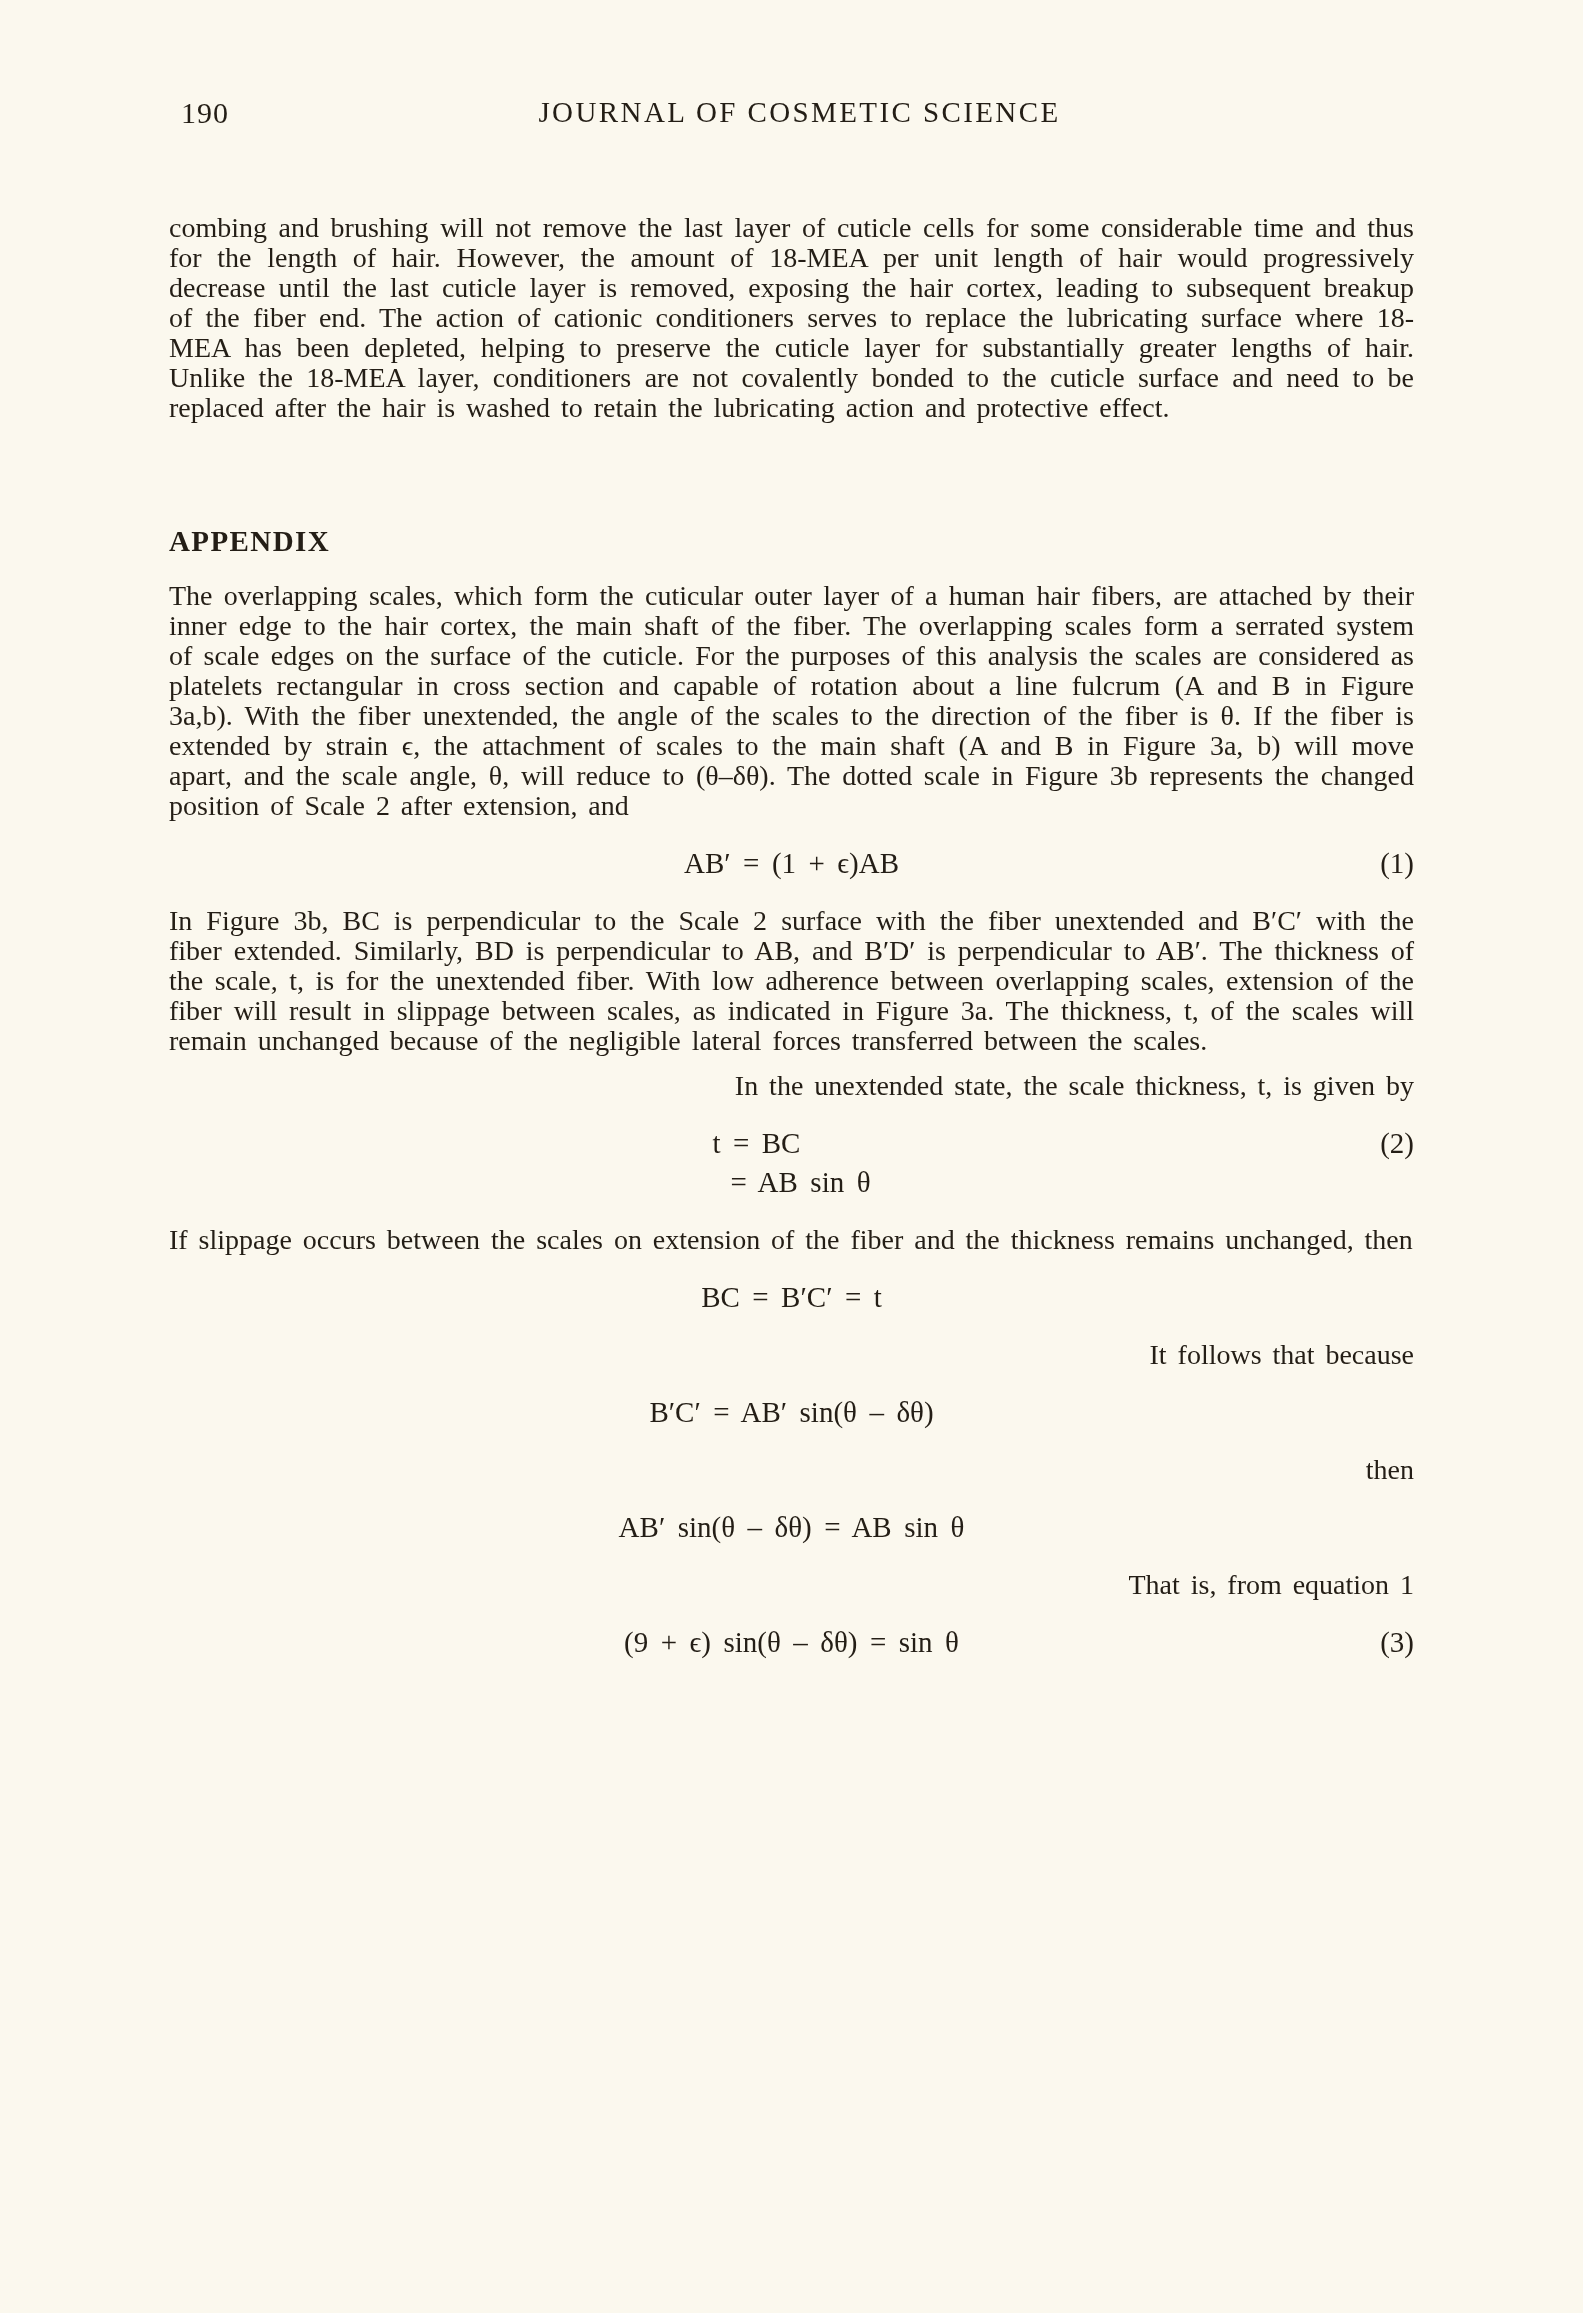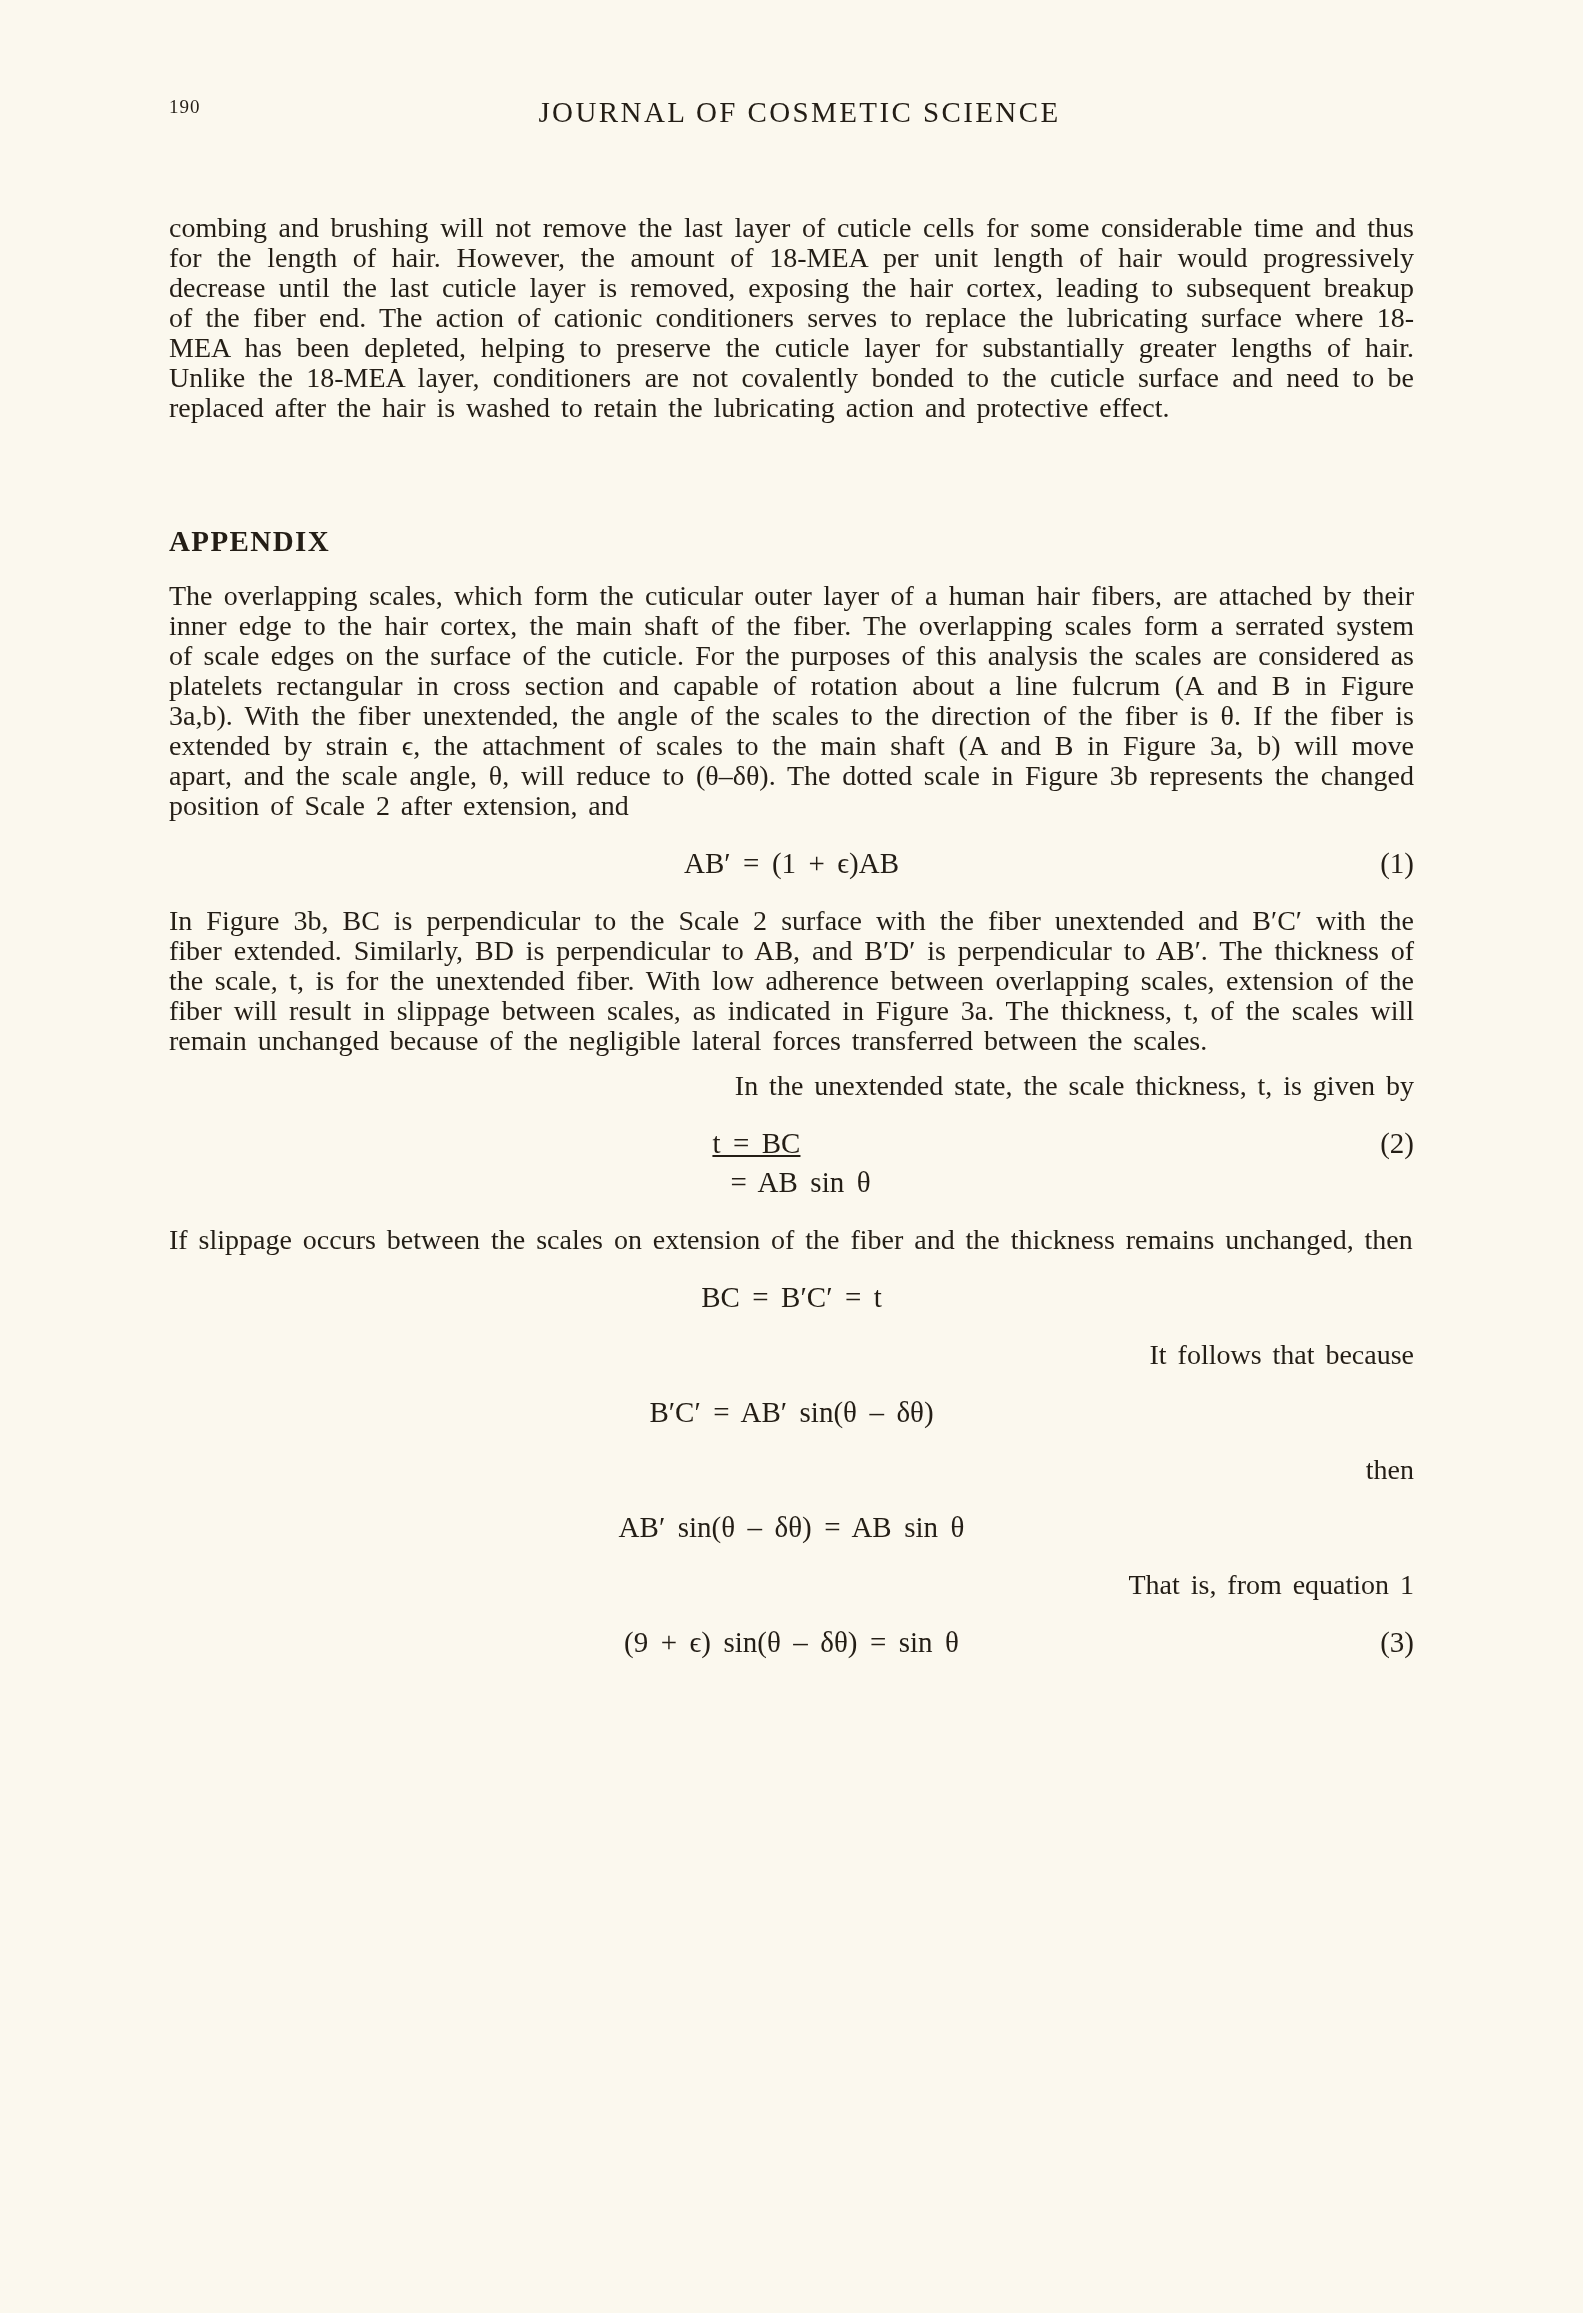"190" .page-number { font-size: 19px -> 30px; left: 0 -> 12px }
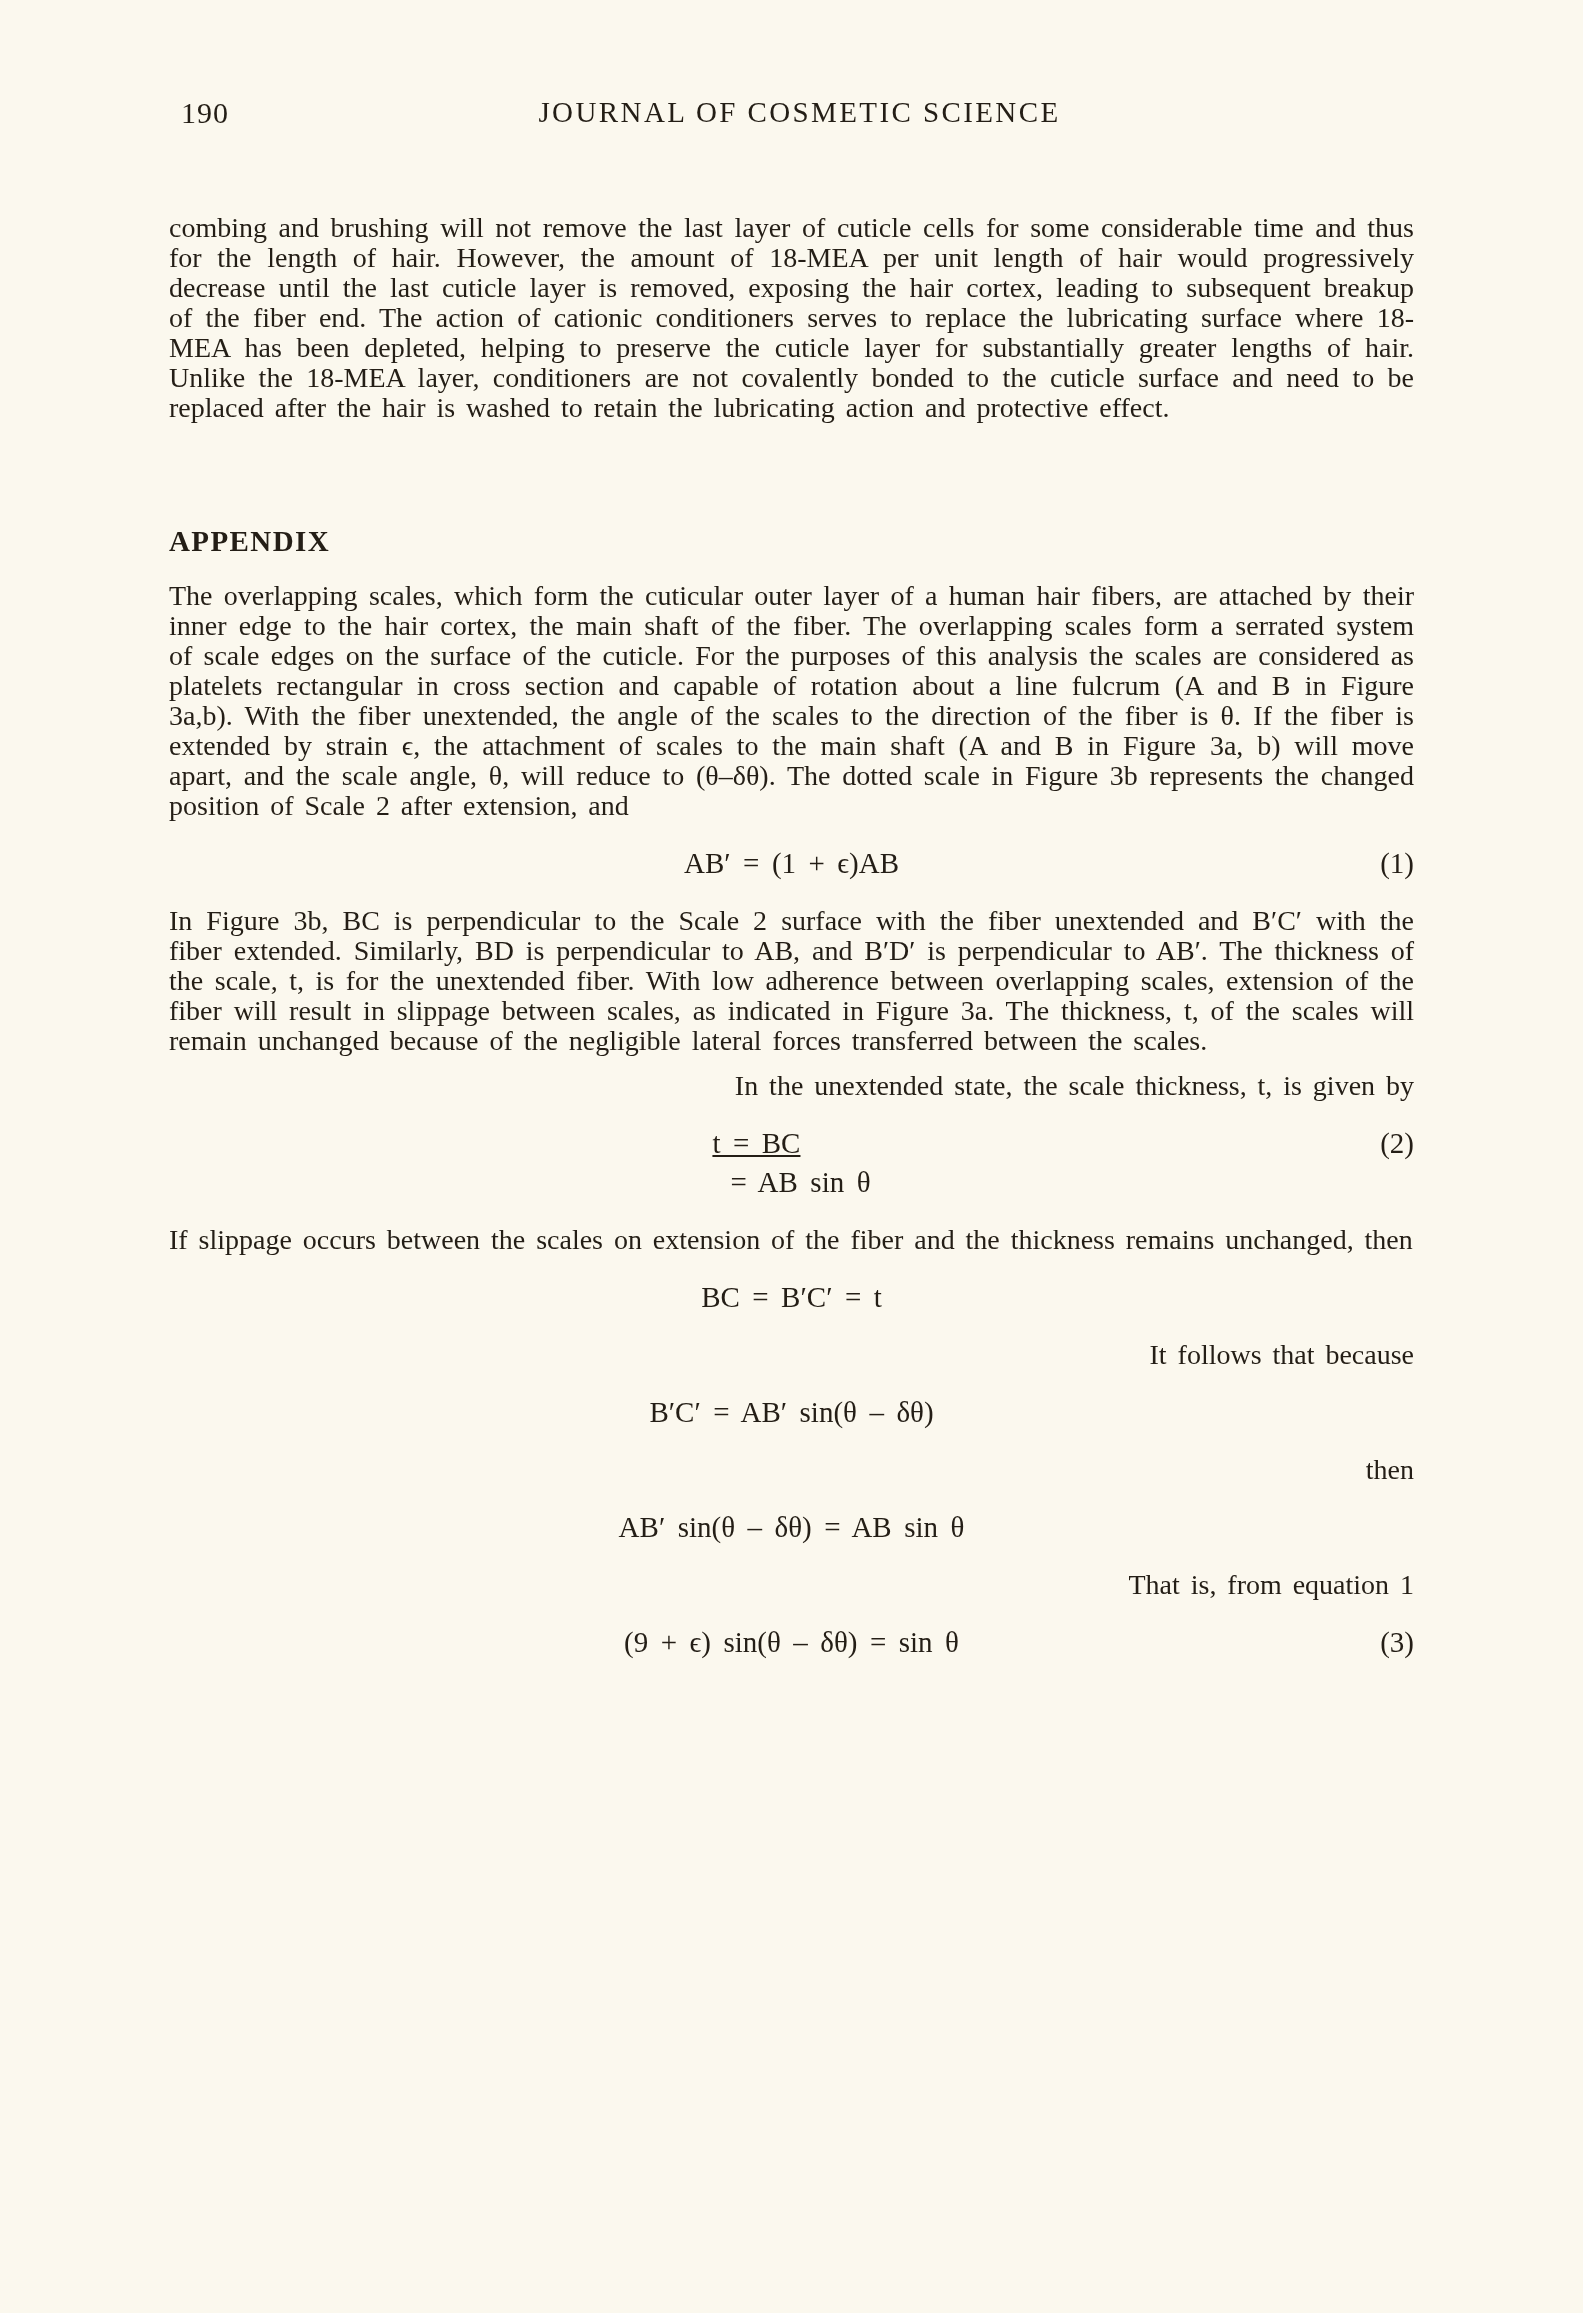"t = BC" .eq-stack .eq-line { text-decoration: underline -> none }
